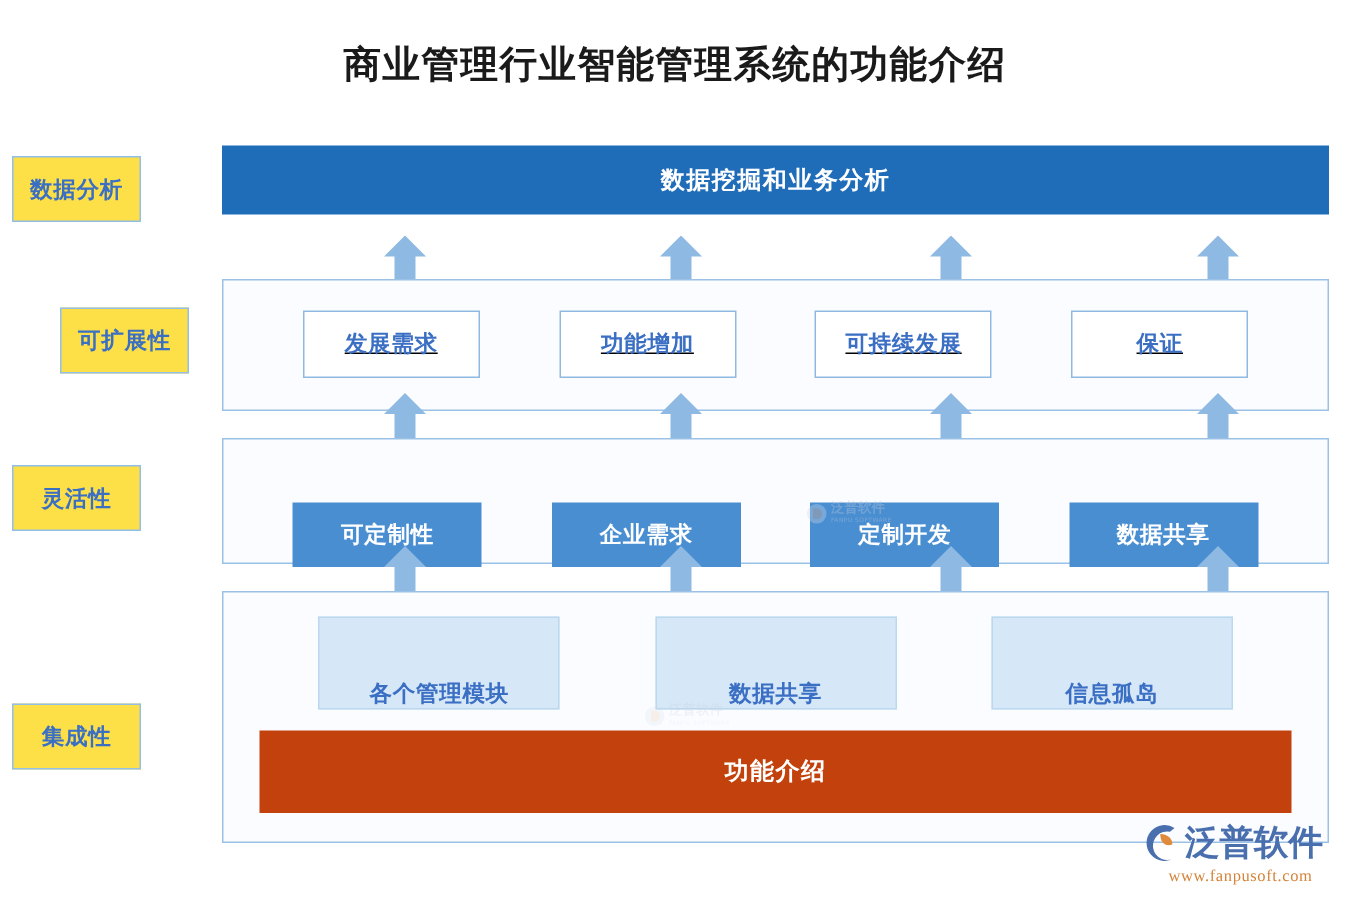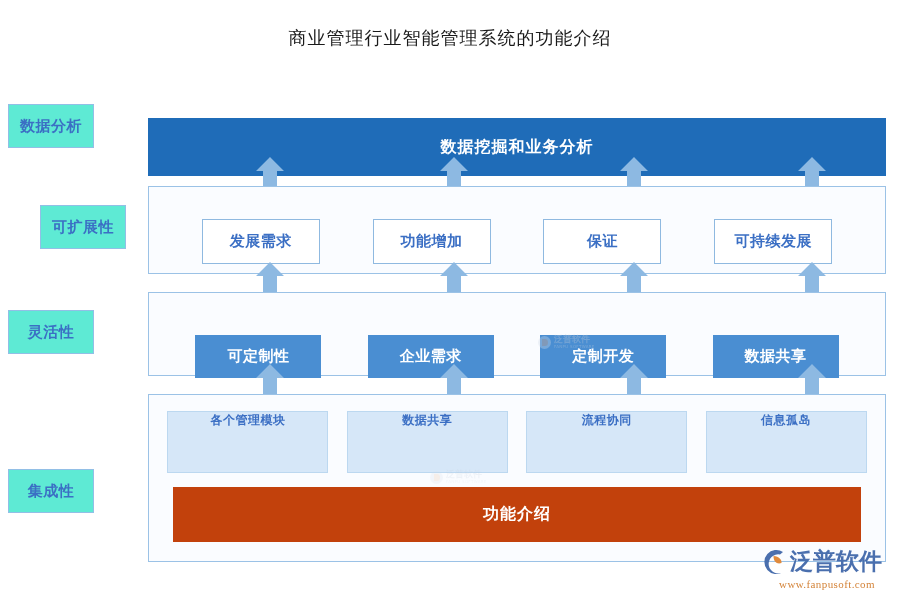"商业管理行业智能管理系统的功能介绍" #page-title { font-size: 18px -> 25px; font-weight: normal -> bold }
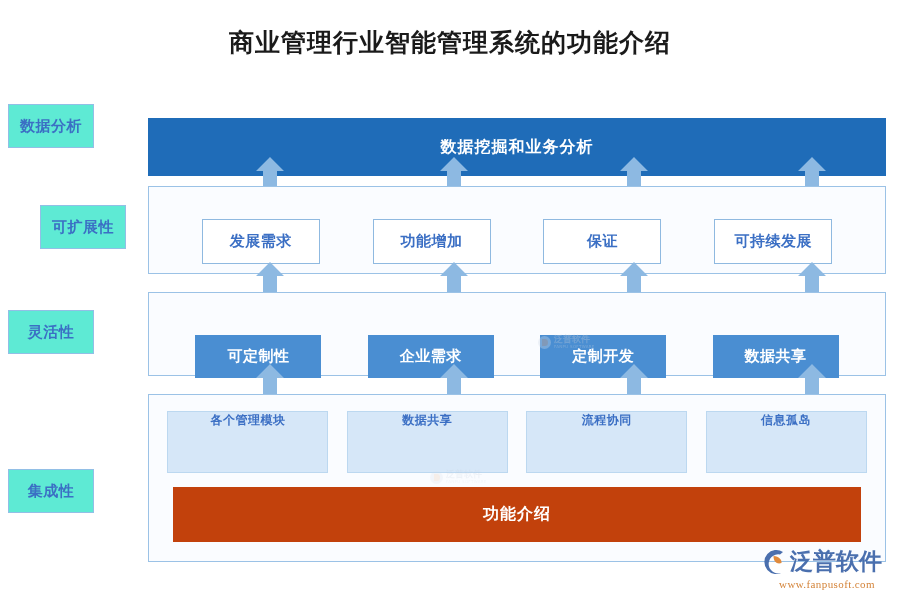"数据分析" .side-label { background: #5eead4 -> #fde047 }
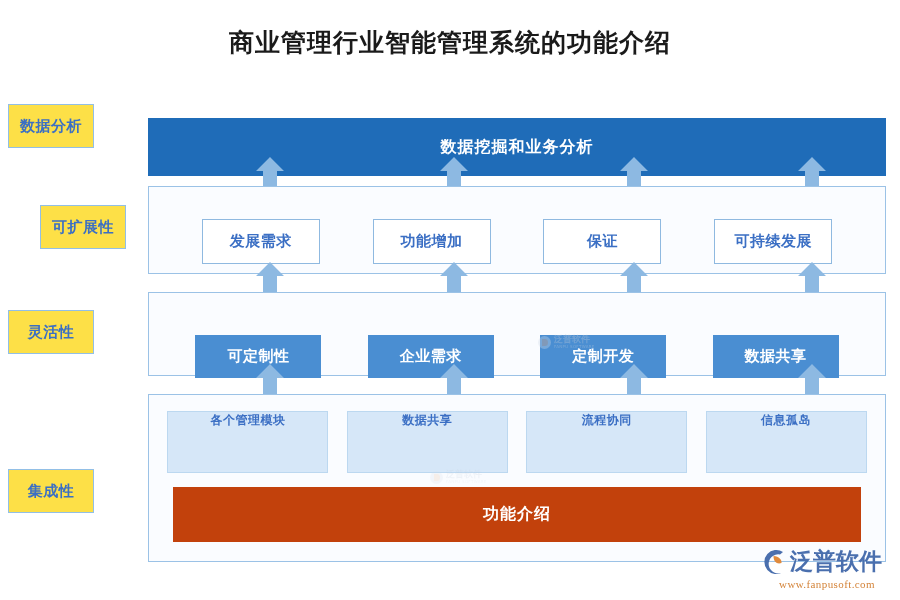"数据挖掘和业务分析" #row-analysis { height: 58px -> 46px; margin-top: 21px -> none }
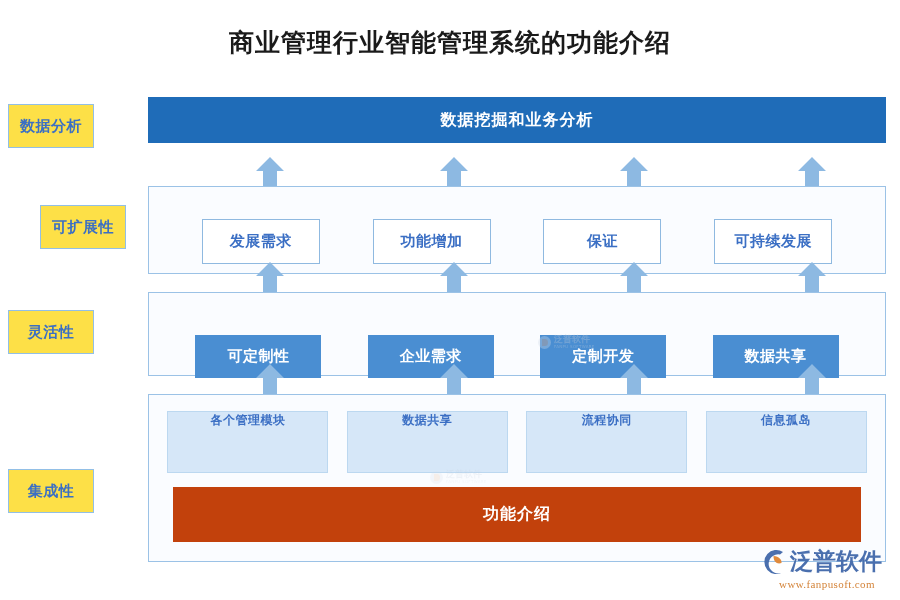"发展需求" #cells-scalability { text-decoration: none -> underline; top: 32px -> 20px }
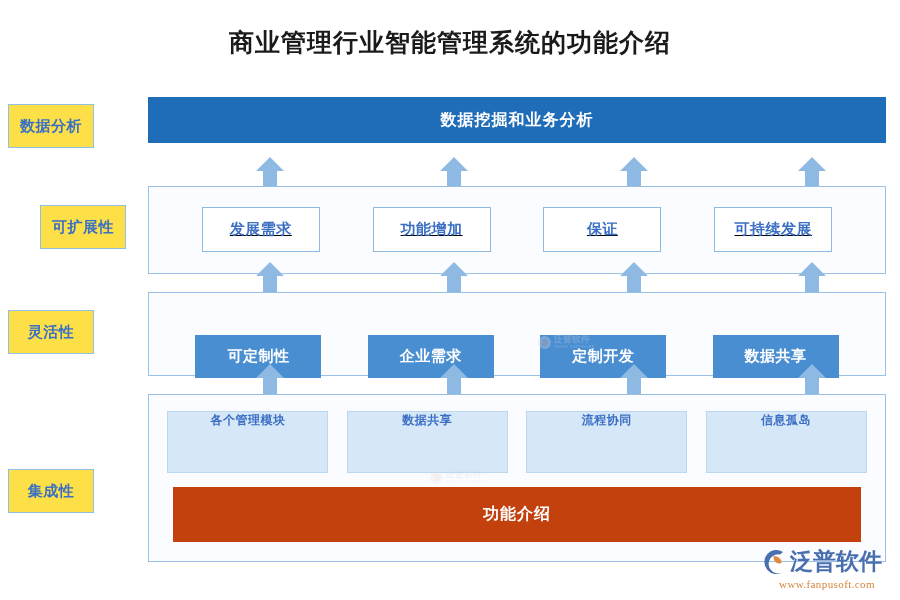"保证" div.cell-outline { order: before "可持续发展" -> after "可持续发展" }
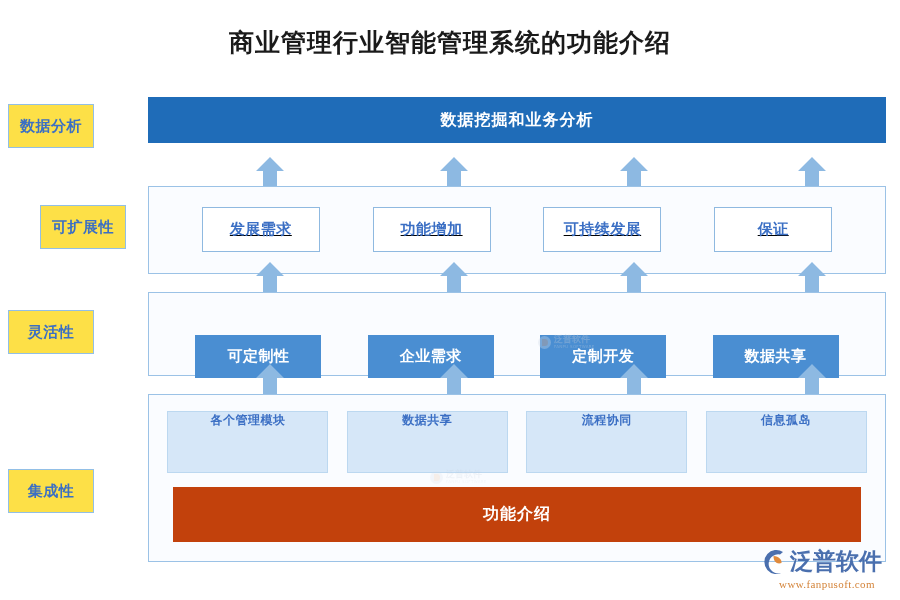"各个管理模块" .cell-light { align-items: flex-start -> flex-end; font-size: 12px -> 15px }
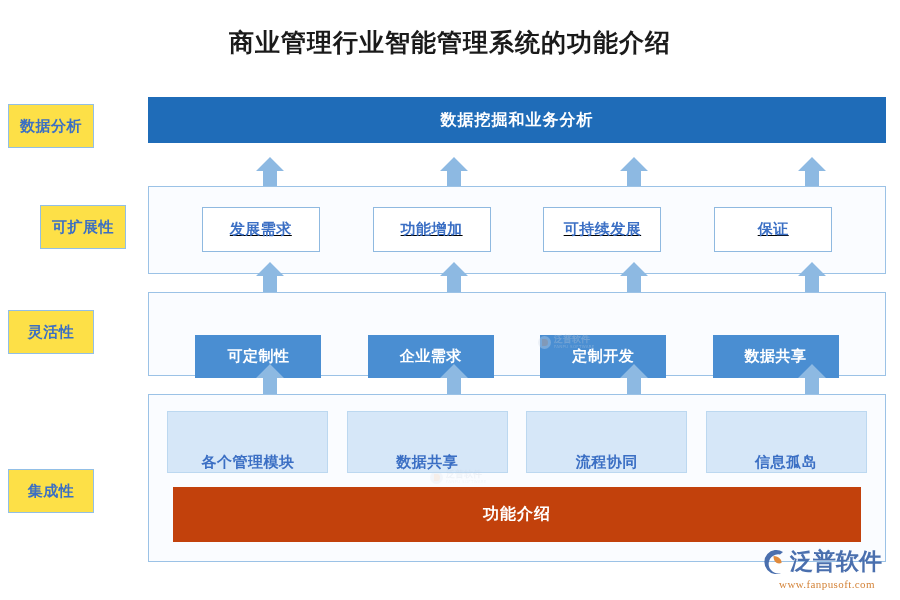"流程协同" div.cell-light { html: <div> <span>流程协同</span> </div> -> none }
